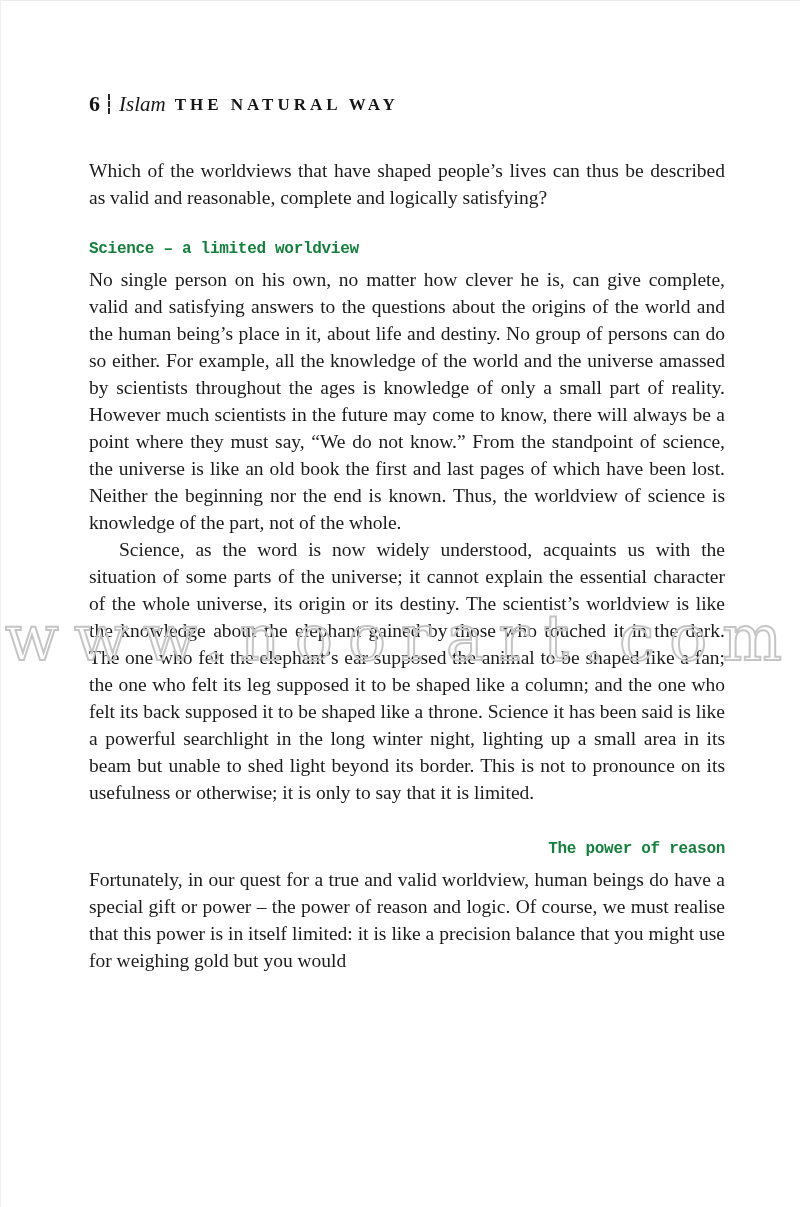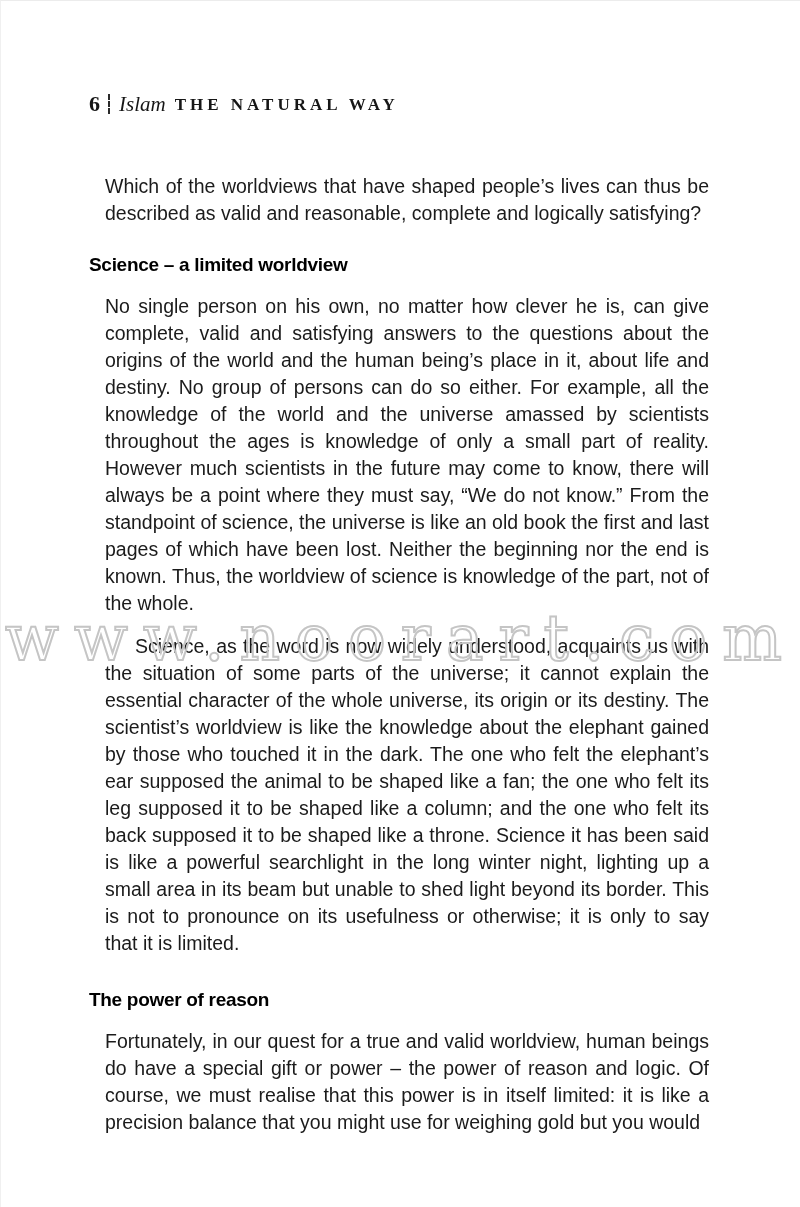"Which of the worldviews that" .body-para { font-family: Liberation Sans, sans-serif -> Liberation Serif, serif; margin: 16px -> 0 }
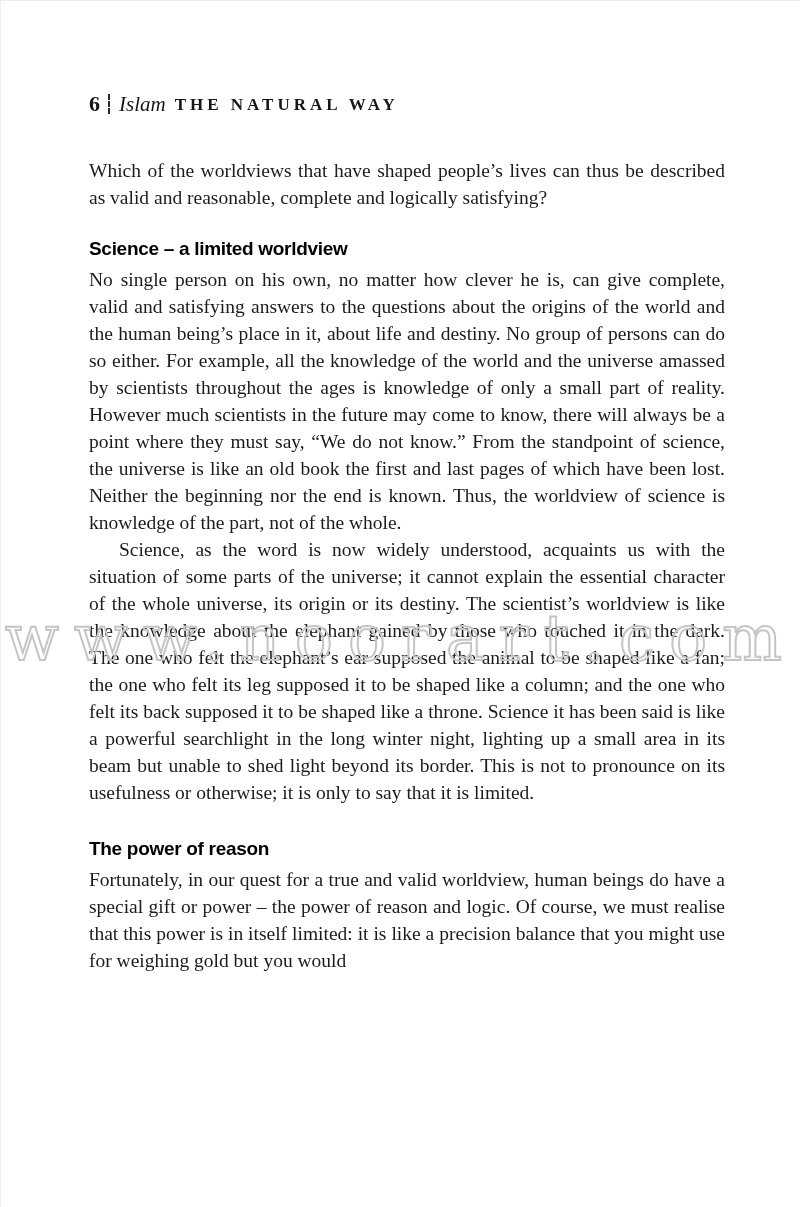"Science – a limited worldview" .section-heading { color: #000000 -> #15803d; font-family: Liberation Sans, sans-serif -> Liberation Mono, monospace; font-size: 19px -> 16px }
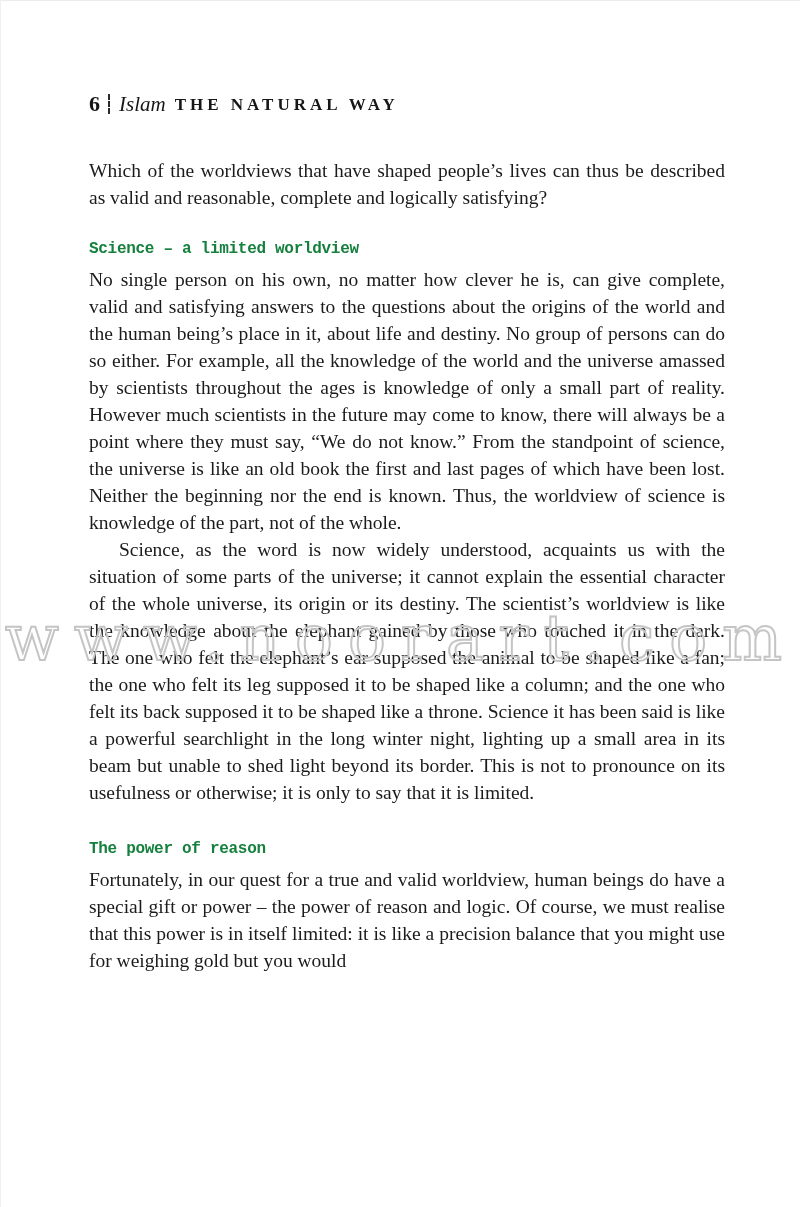"The power of reason" .section-heading.second { text-align: none -> right }
